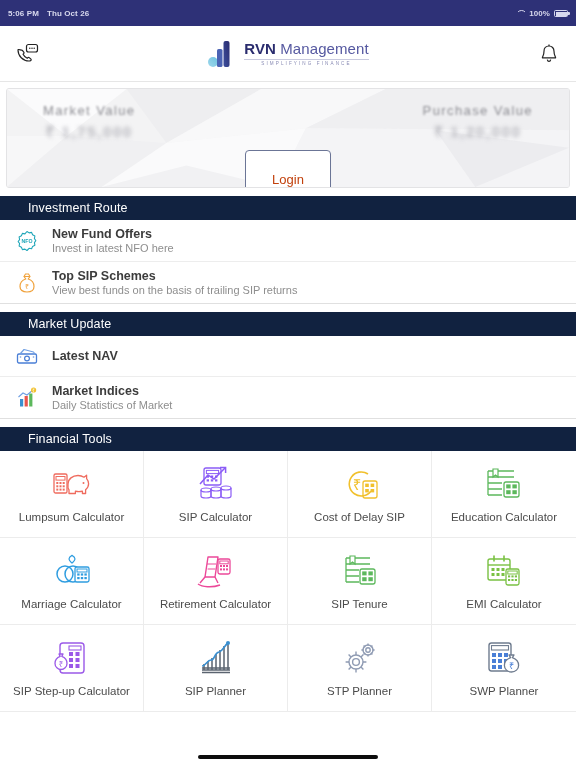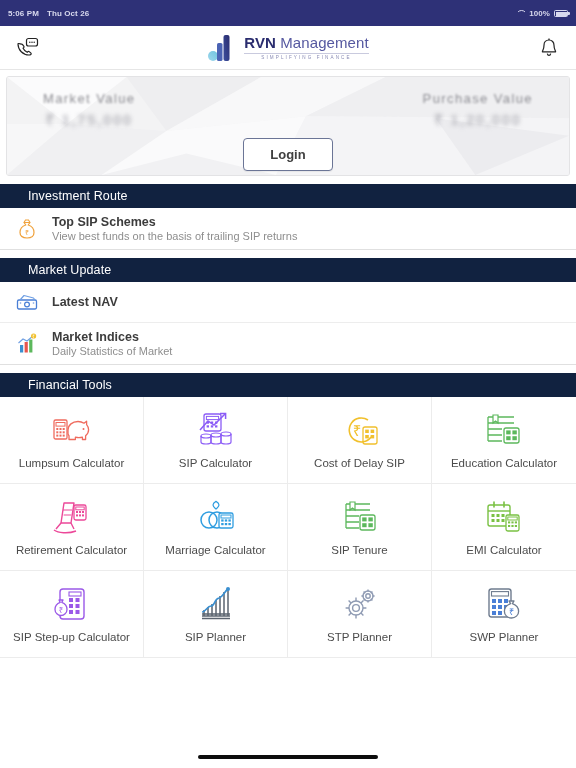"RVN Management" .appbar { height: 44px -> 56px }
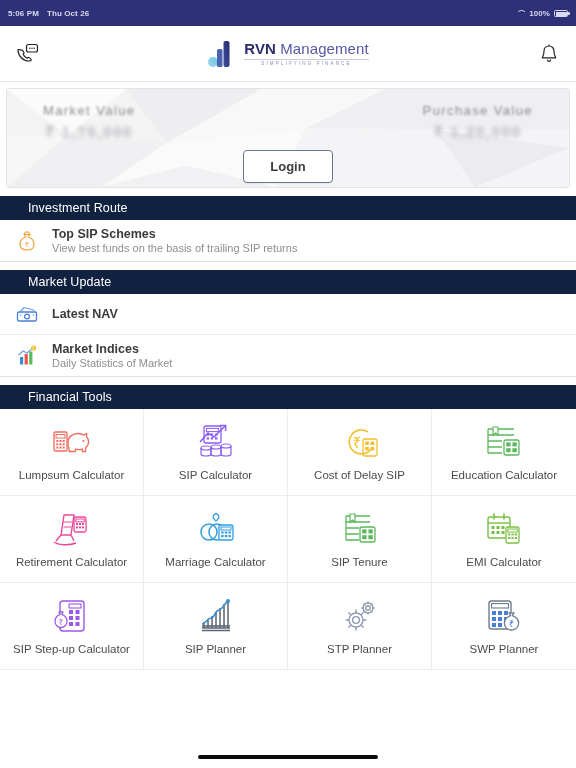"Login" .login-btn { color: #404040 -> #c2410c; font-weight: bold -> none; padding: 8px 26px -> 21px 26px }
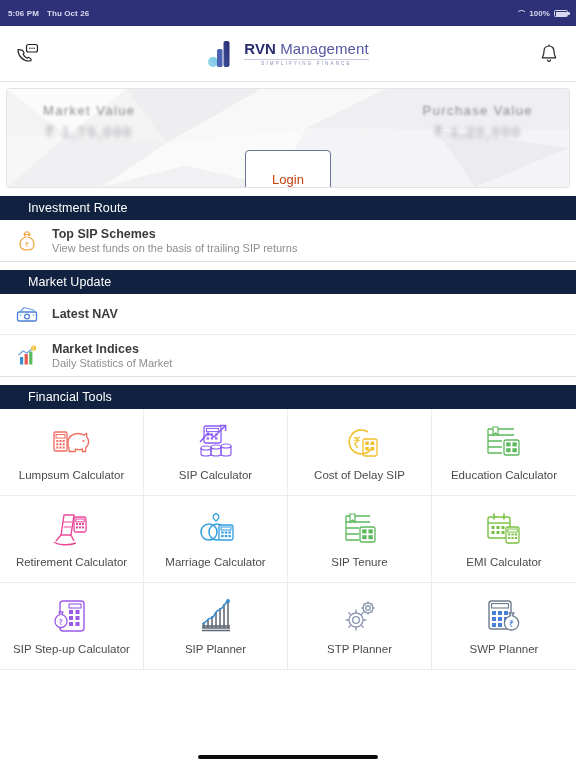"New Fund Offers" div.row { html: none -> <div> <span> <svg> <path></path> <text>NFO</text> </svg> </span> <div> <span>New Fund Offers</span> <span>Invest in latest NFO here</span> </div> </div> }
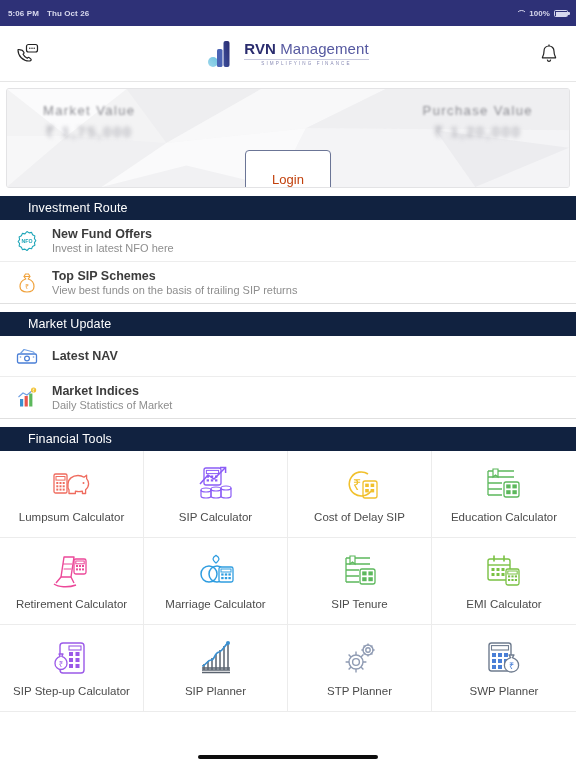"Retirement Calculator" div.cell { order: before "Marriage Calculator" -> after "Marriage Calculator" }
